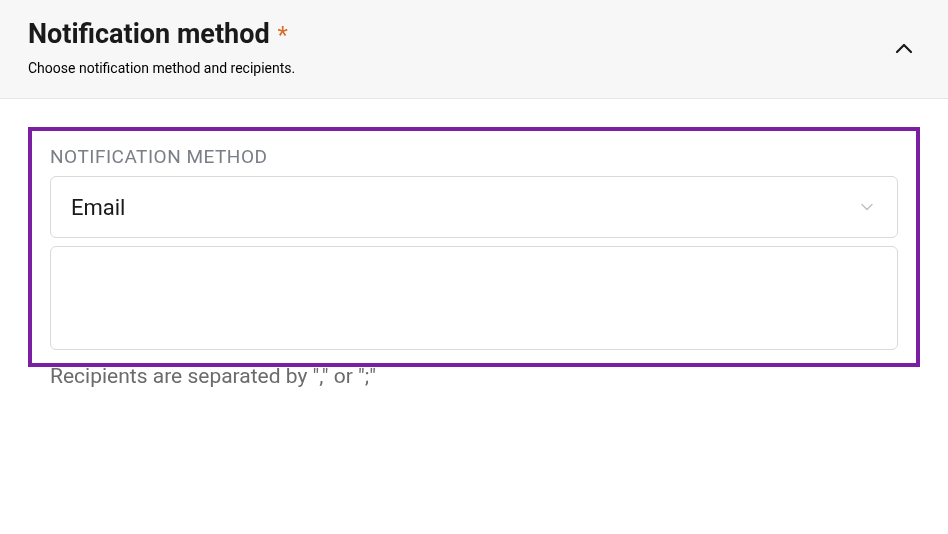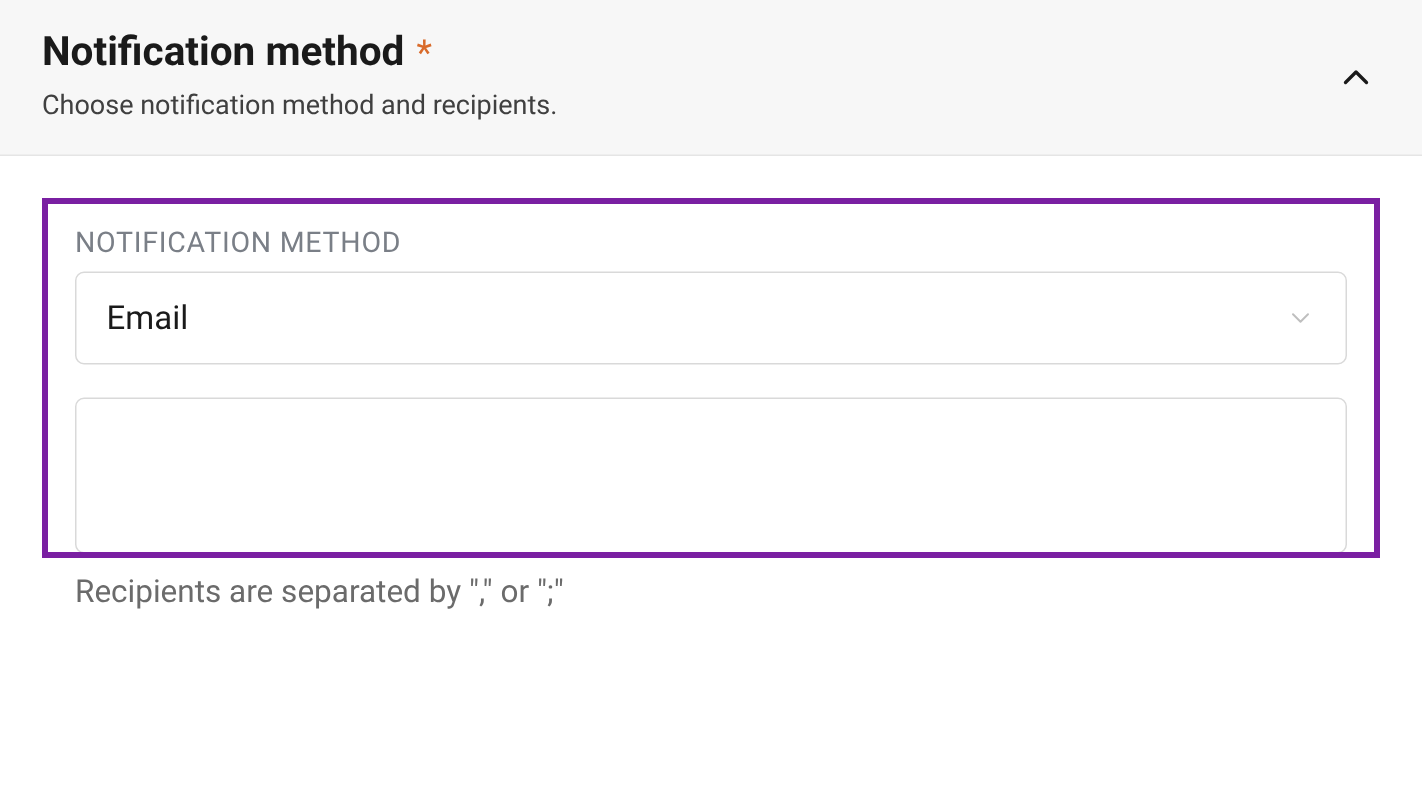"Choose notification method and" .panel-subtitle { color: #404040 -> #000000; font-size: 18px -> 14px }
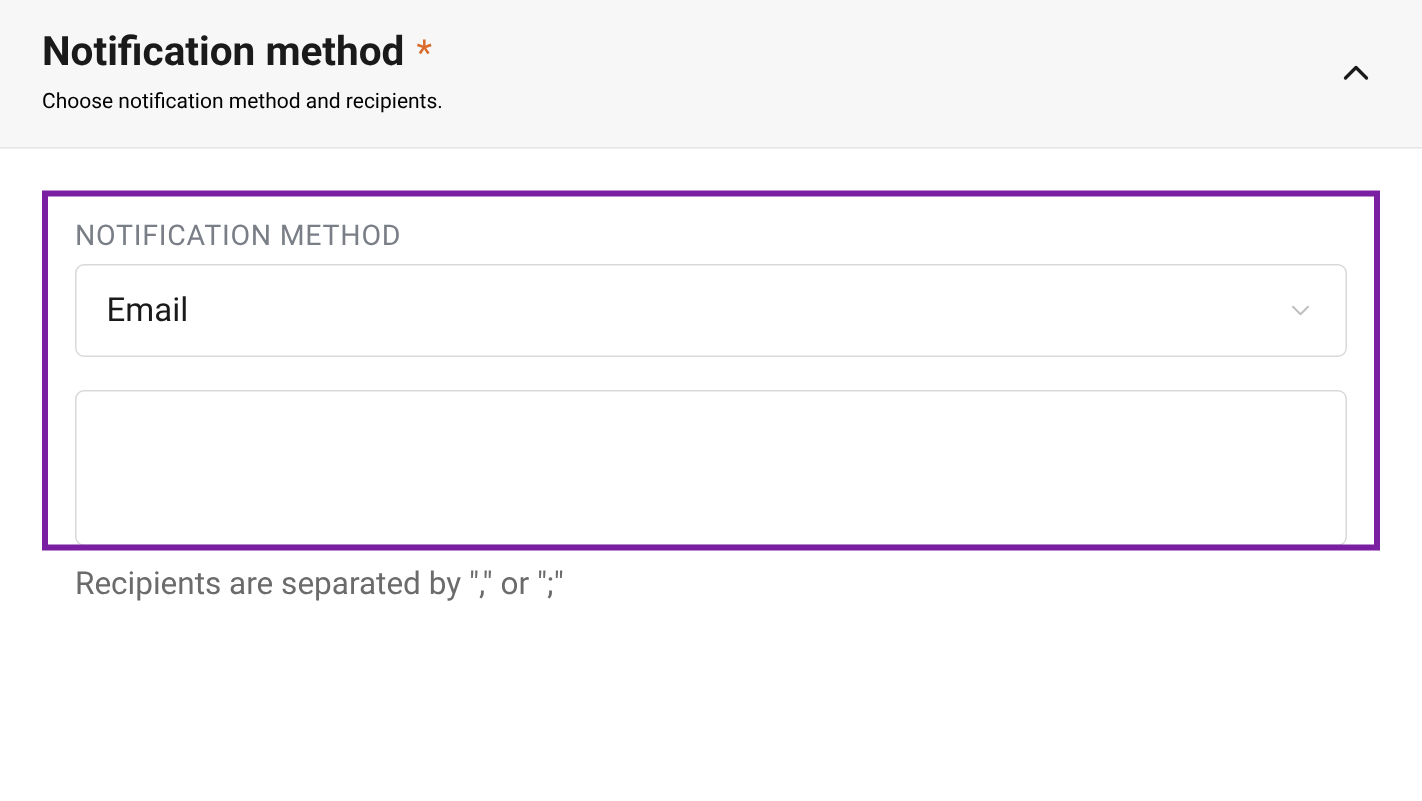"Email" .select-control { margin-bottom: 22px -> 8px }
